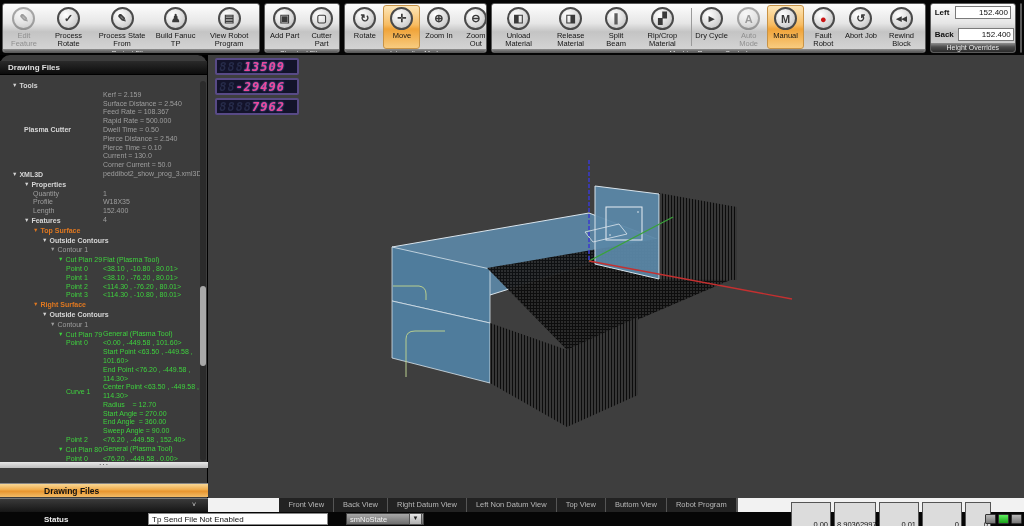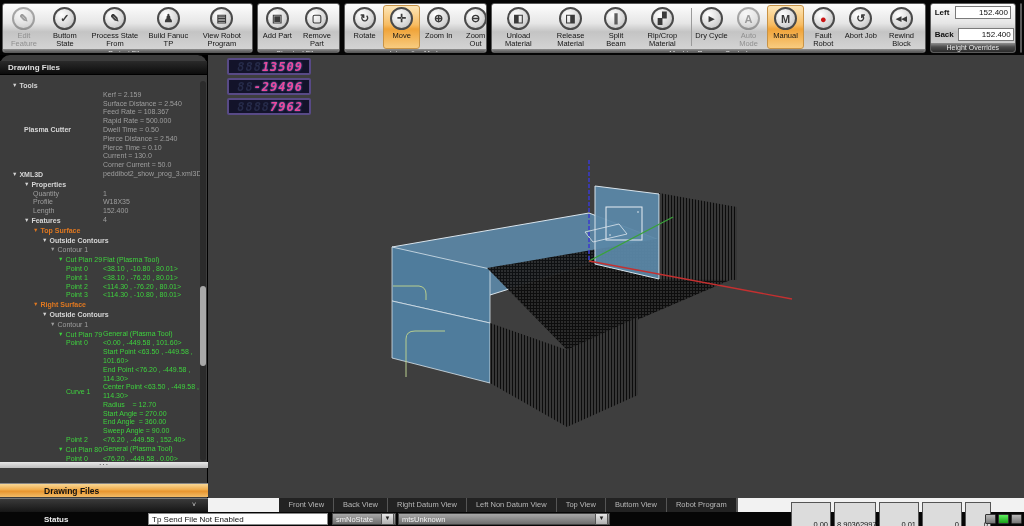"Buttom State" div.rib-label { text: Buttom State -> Process Rotate }
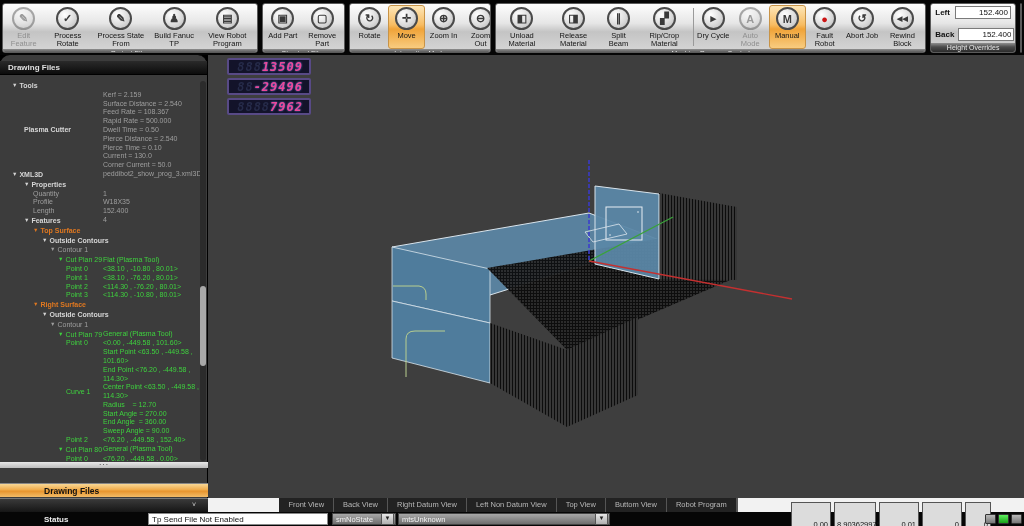"Remove Part" div.rib-label { text: Remove -> Cutter }
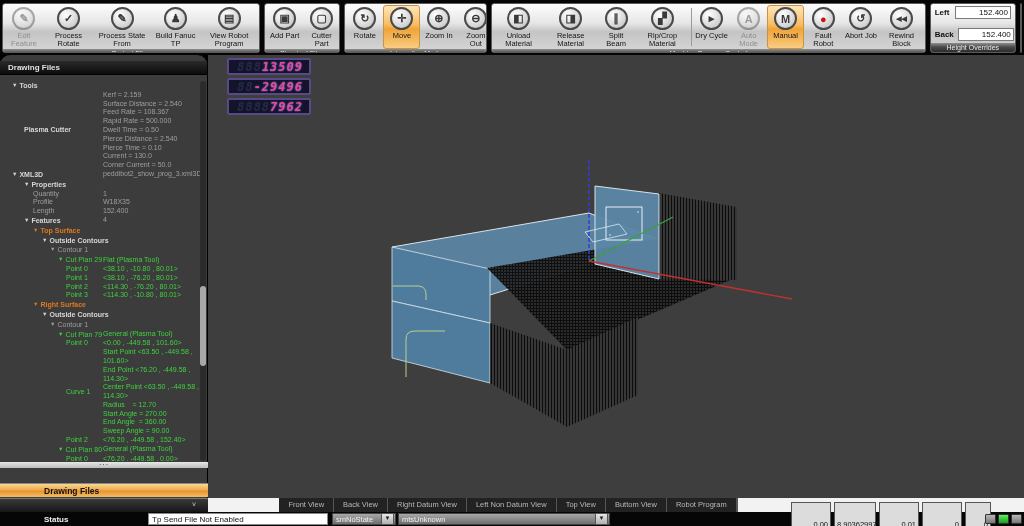"888" .led { margin-left: 12px -> none; padding-right: 6px -> 12px }
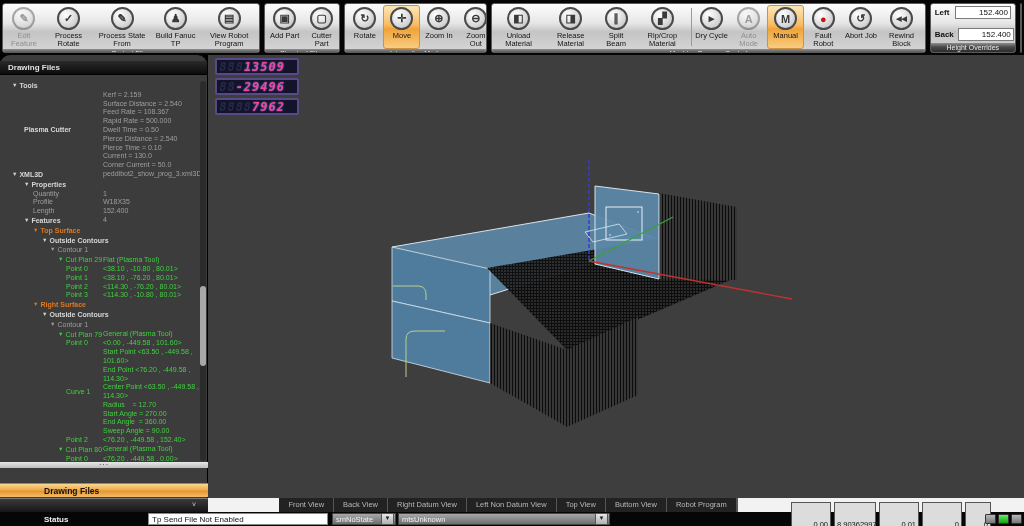"smNoState" #combo1 { margin-left: 4px -> 18px; width: 64px -> 78px }
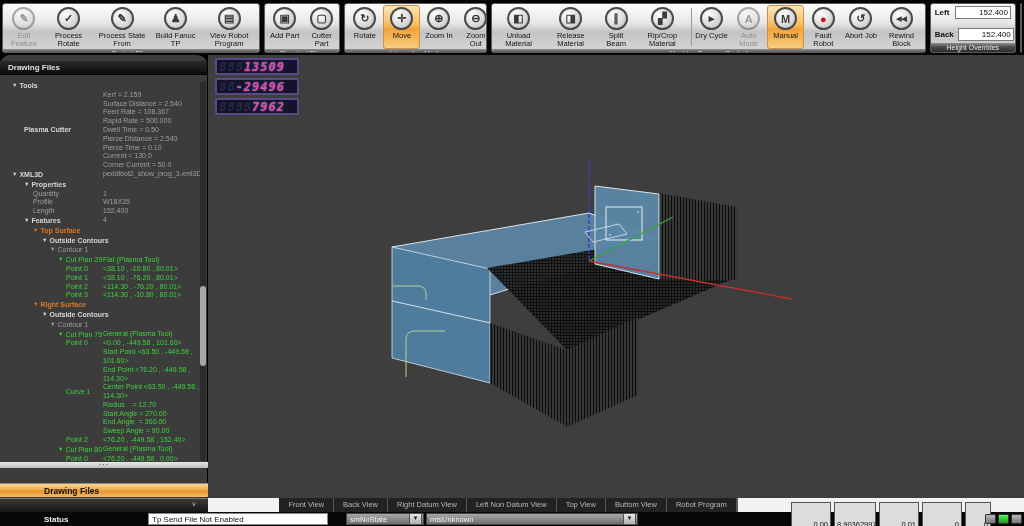"mtsUnknown" div.combo { html: <div> <span>mtsUnknown</span> <span>▼</span> </div> -> none }
